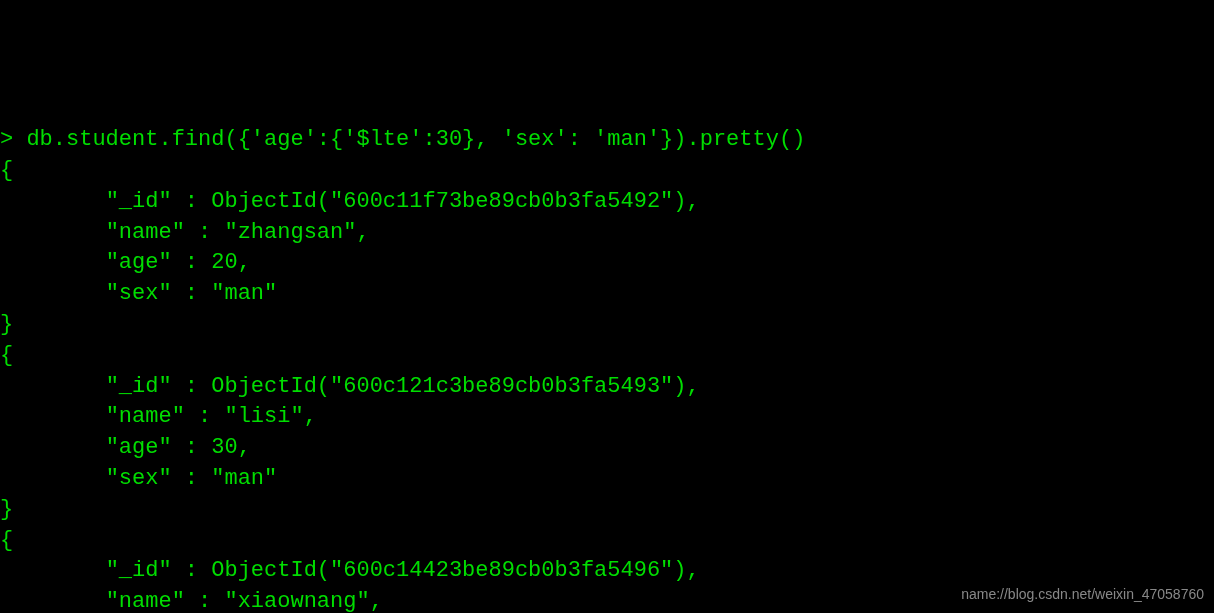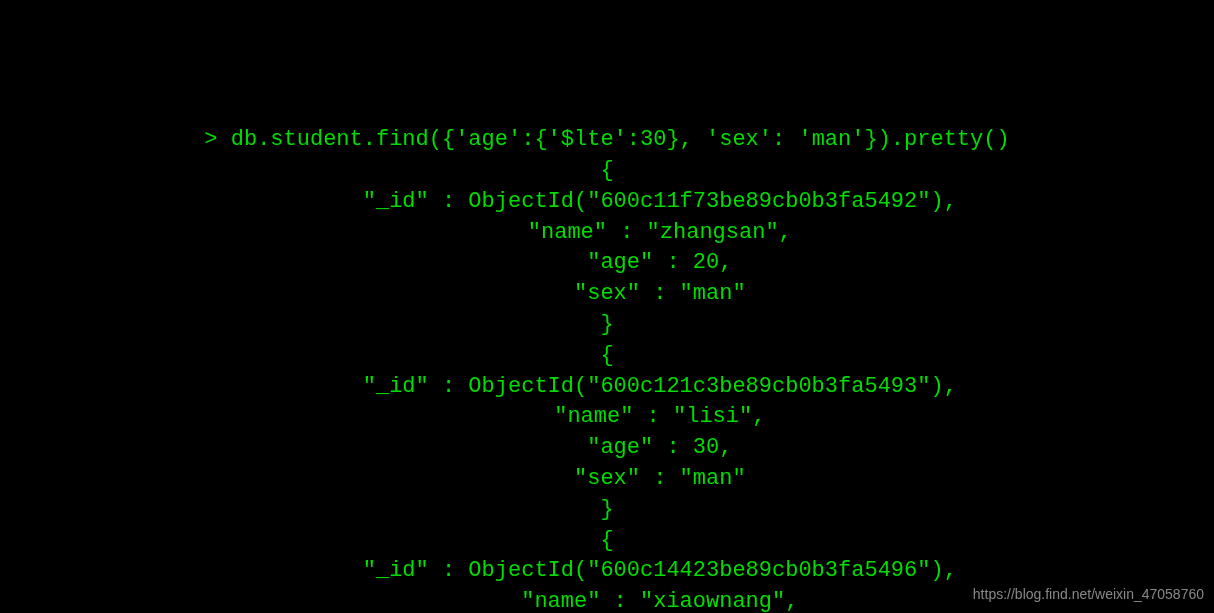"> db.student.find({'age':{'$lte':30}," .line { text-align: center -> none }
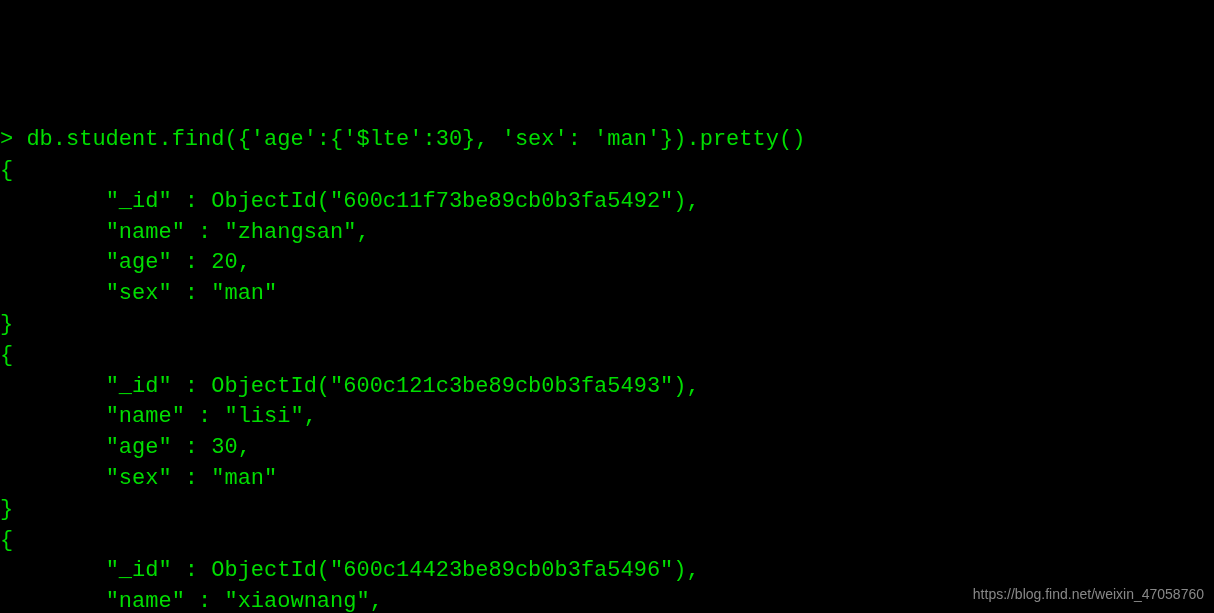"https://blog.find.net/weixin_47058760" div.watermark { text: https://blog.find.net/weixin -> name://blog.csdn.net/weixin }
